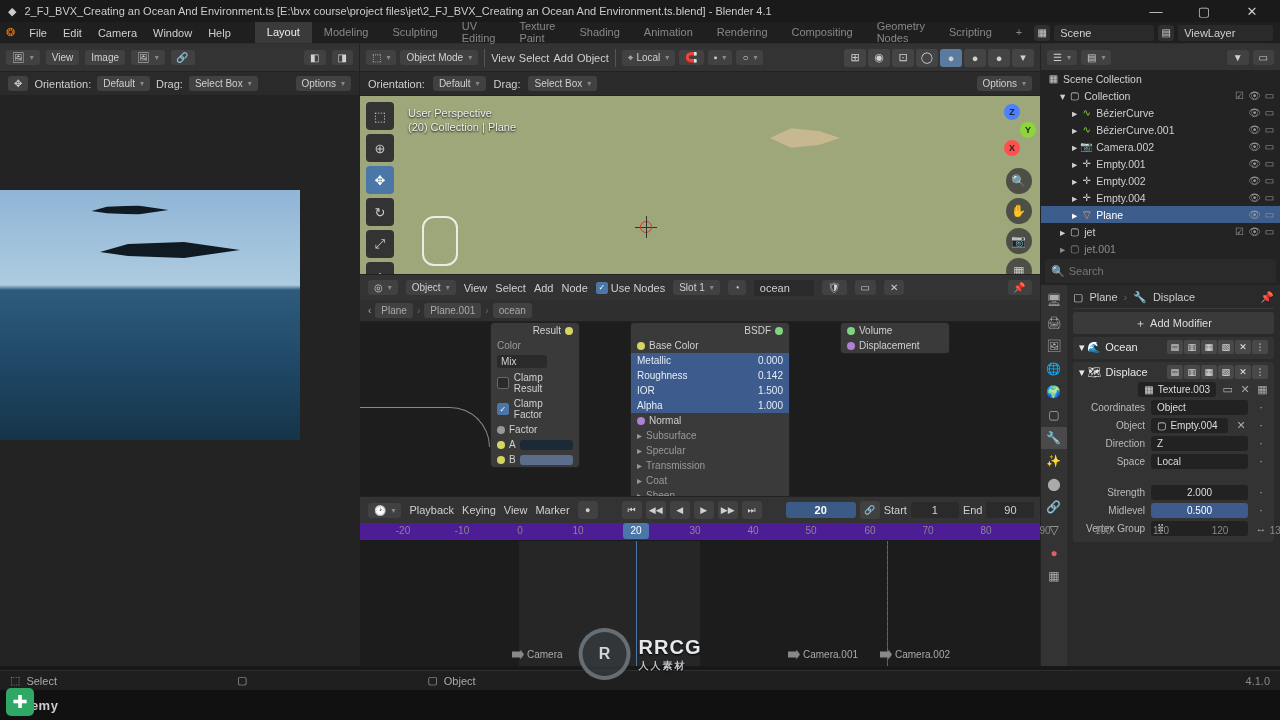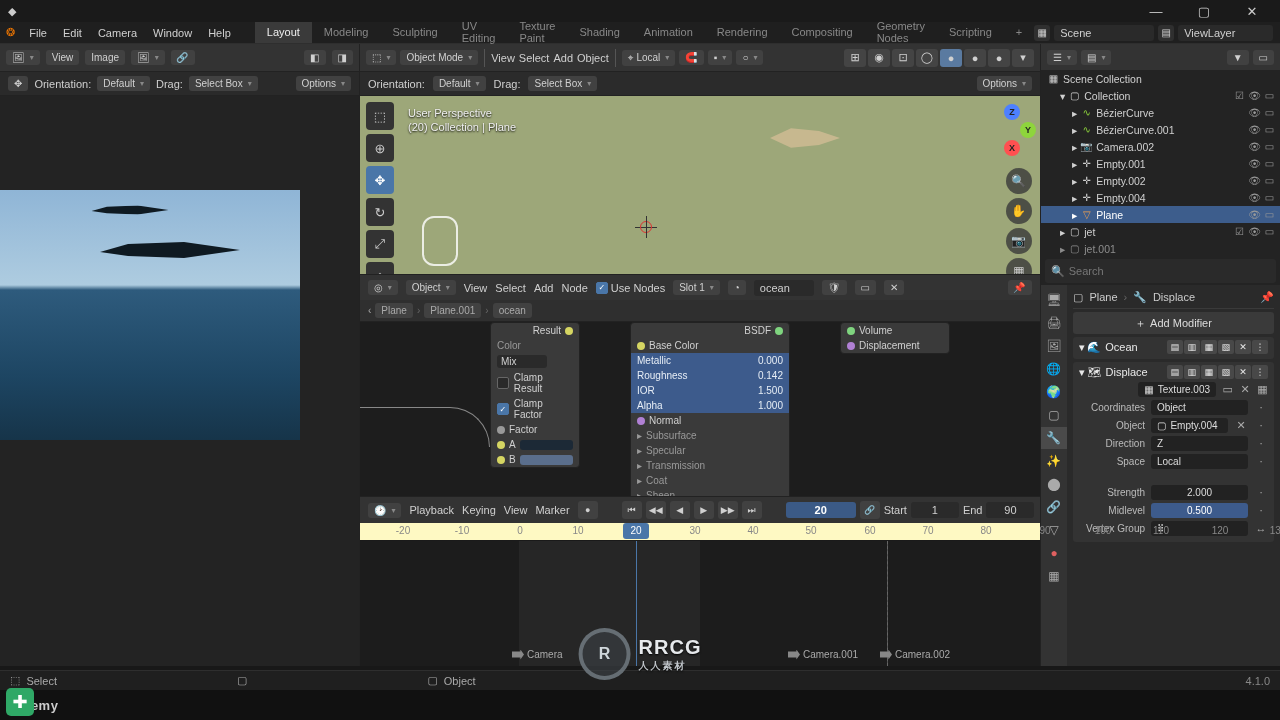"2_FJ_BVX_Creating an Ocean And" span { html: none -> <span>2_FJ_BVX_Creating an Ocean And Environment.ts [E:\bvx course\project files\jet\2_FJ_BVX_Creating an Ocean And Environment.ts.blend] - Blender 4.1</span> }
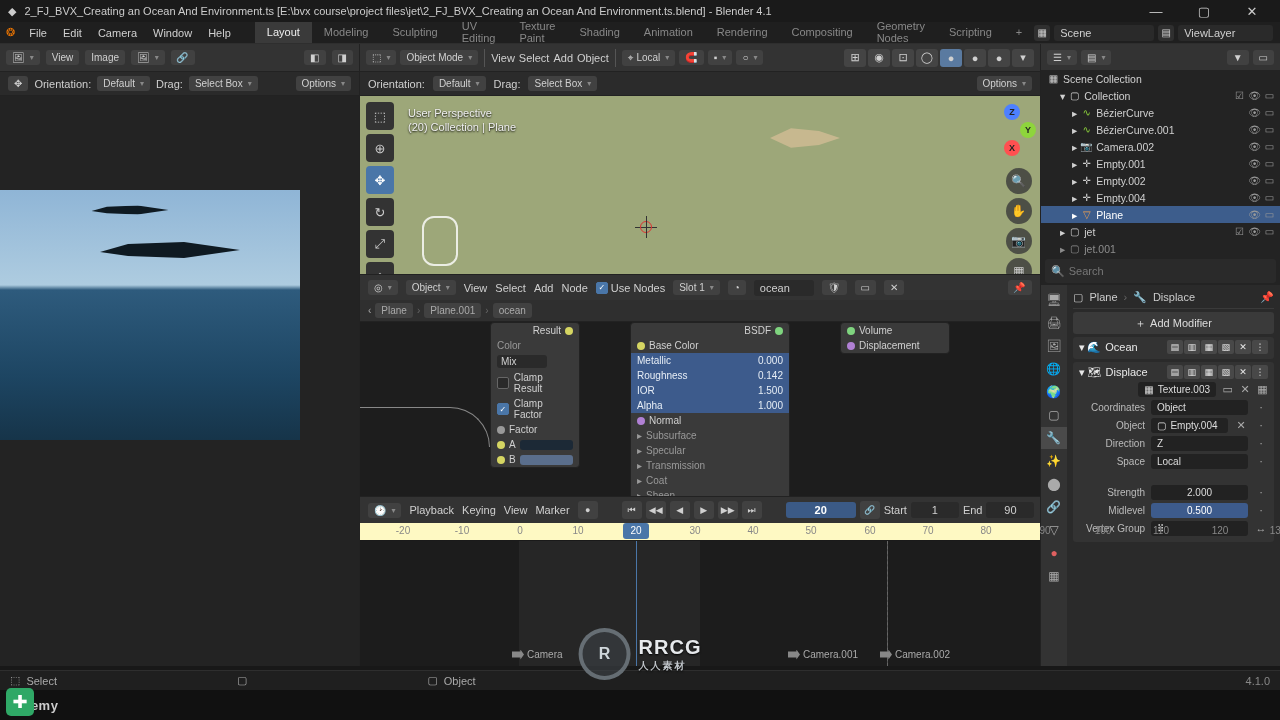"-20" .ruler { background: #fef9c3 -> #4c1d95 }
